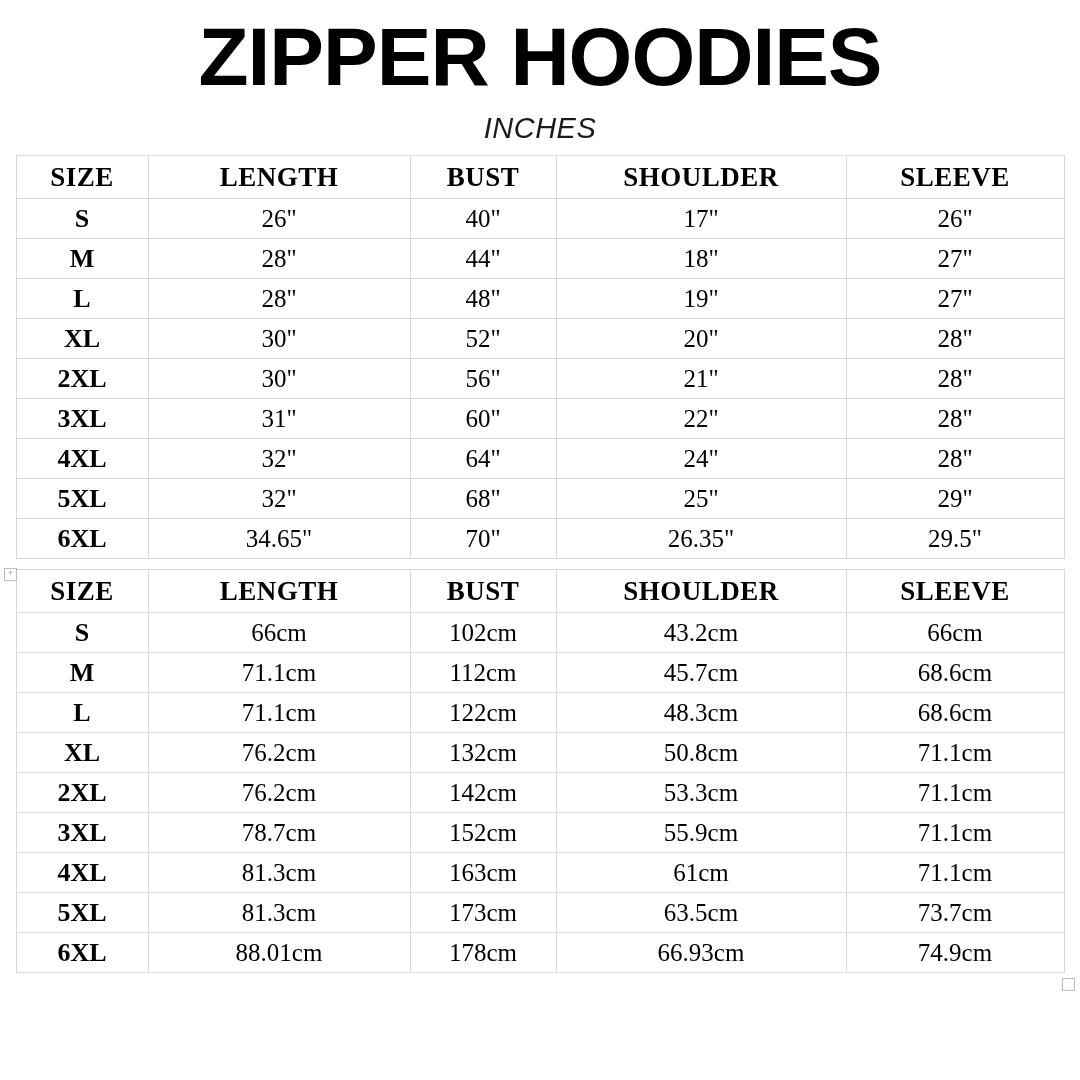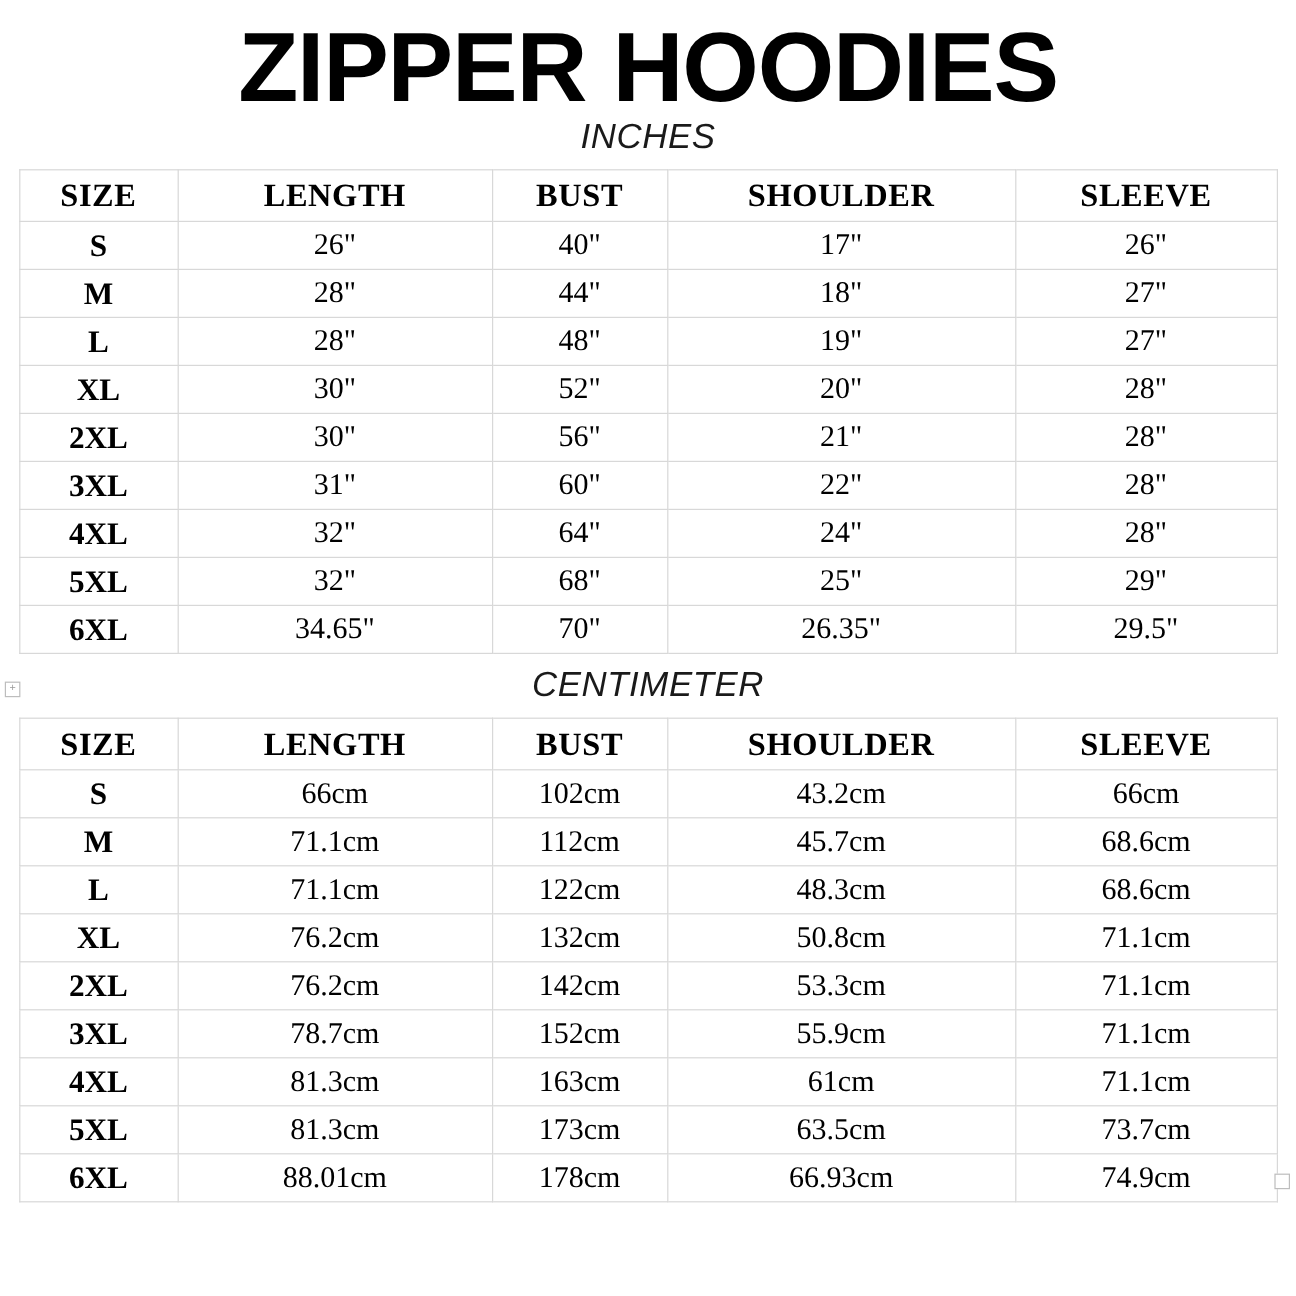"INCHES" .unit-label { margin-top: none -> 14px }
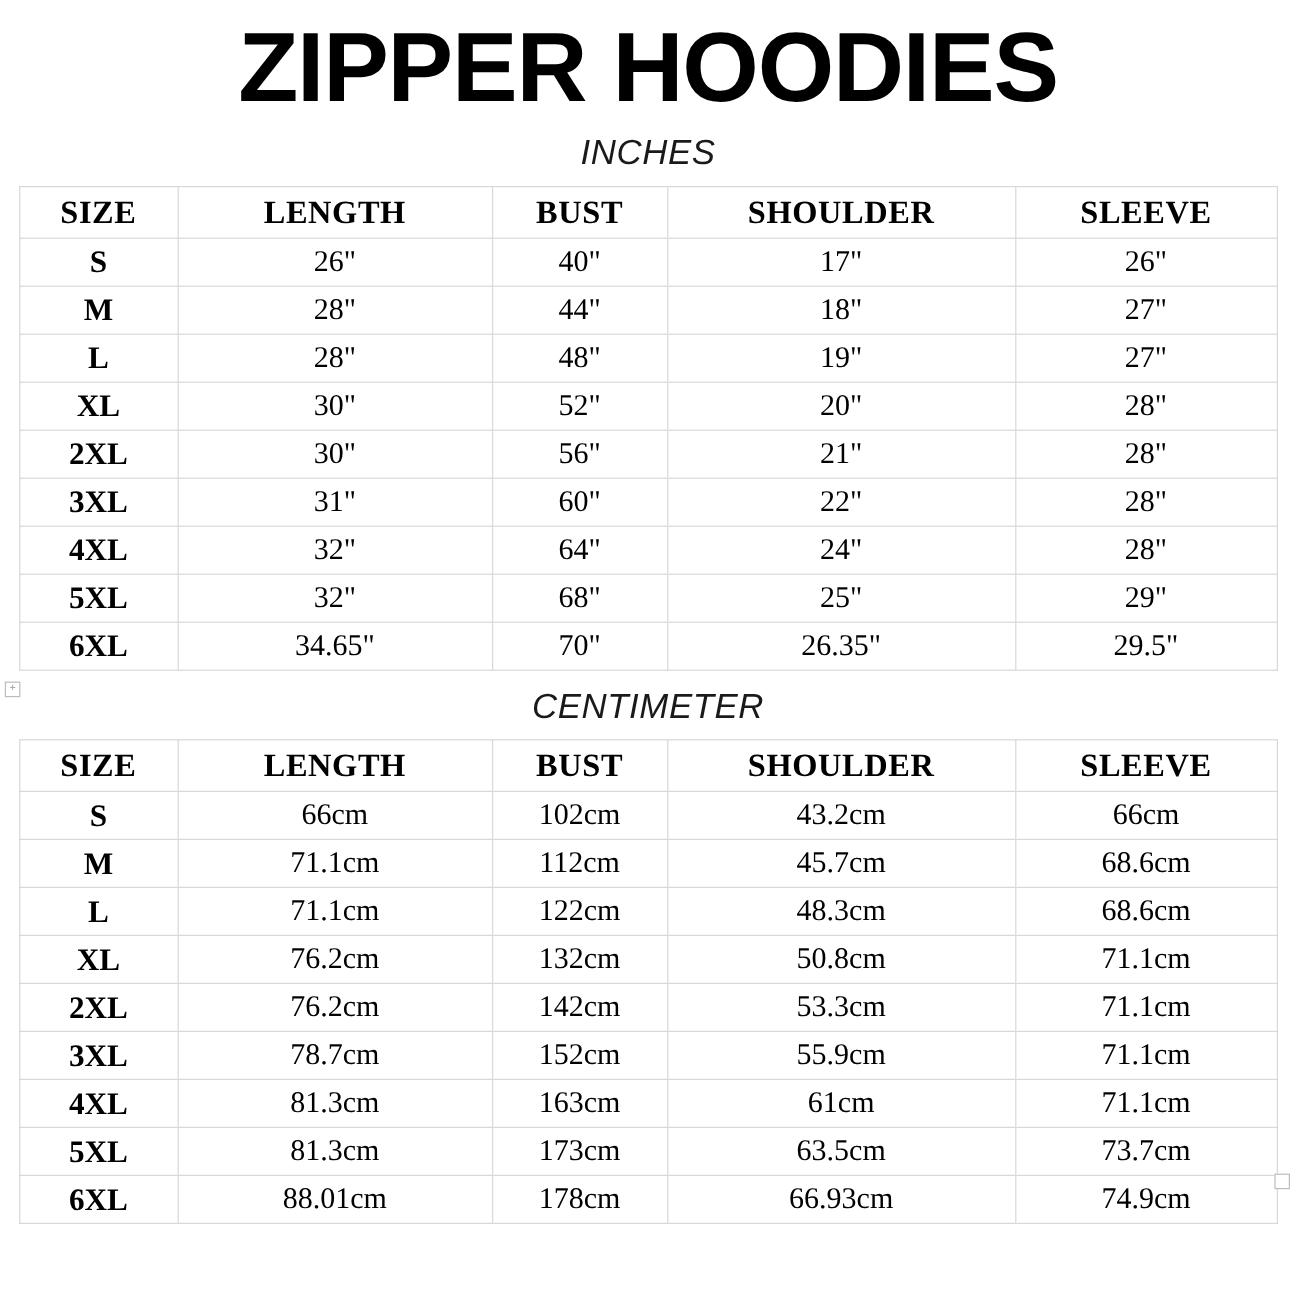"CENTIMETER" div.unit-label { html: <div>CENTIMETER</div> -> none }
